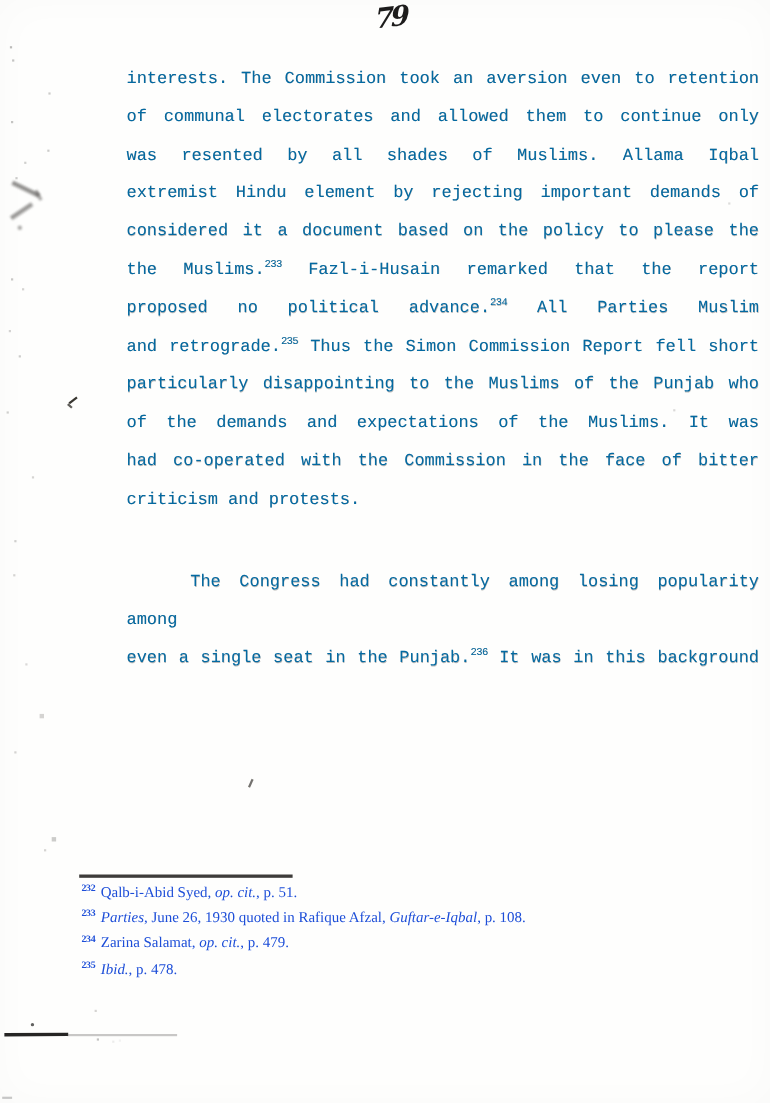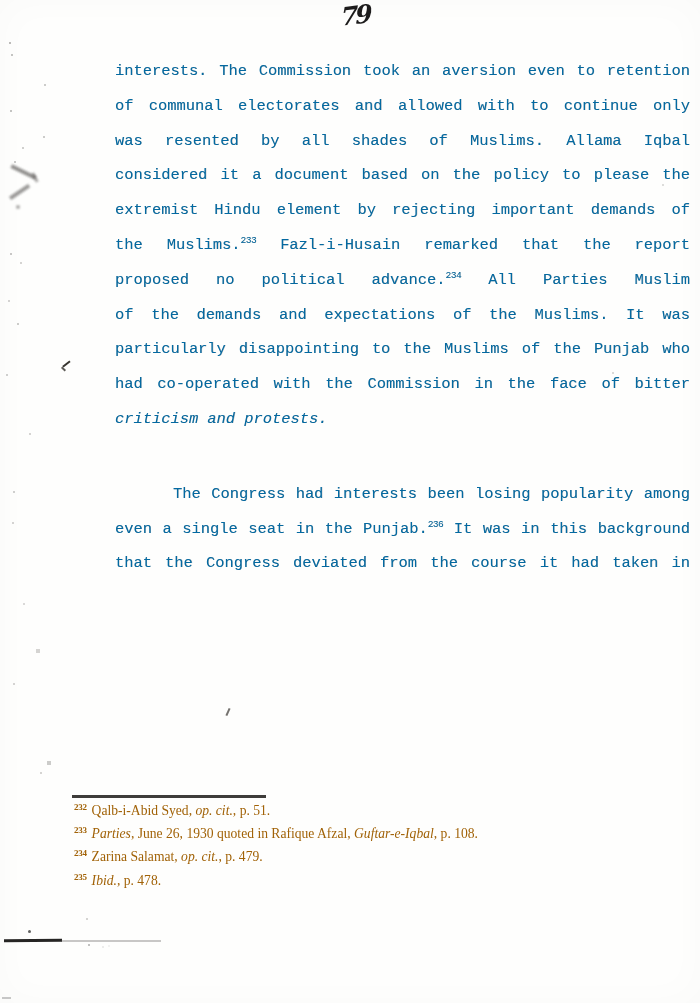"of communal electorates and allowed" div.line { text: with -> them }
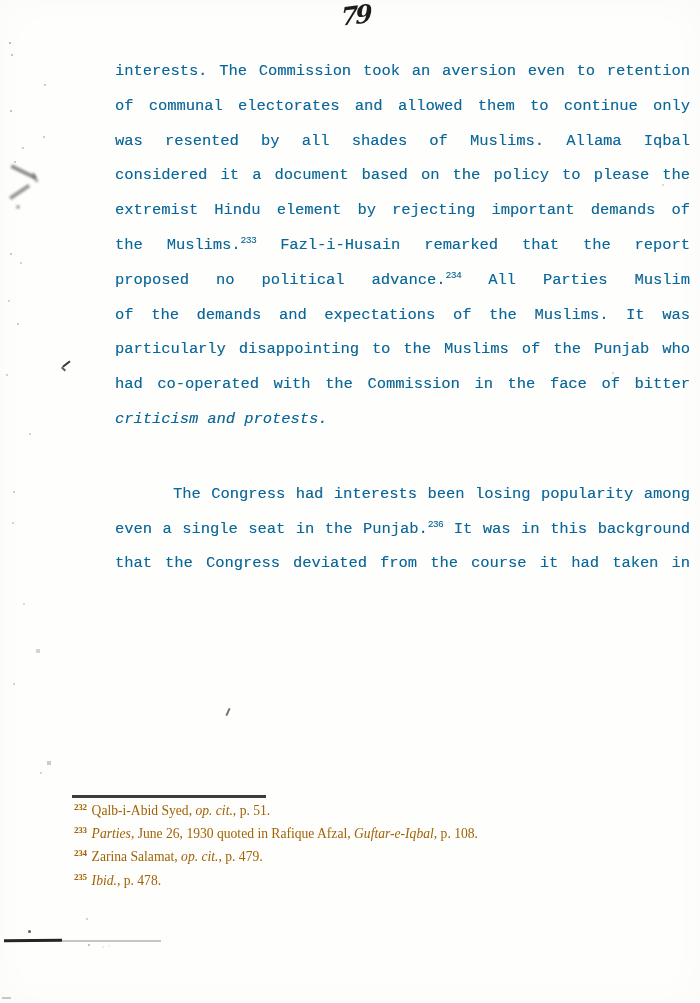"considered it a document based" div.line { order: before "extremist Hindu element by rejecting" -> after "extremist Hindu element by rejecting" }
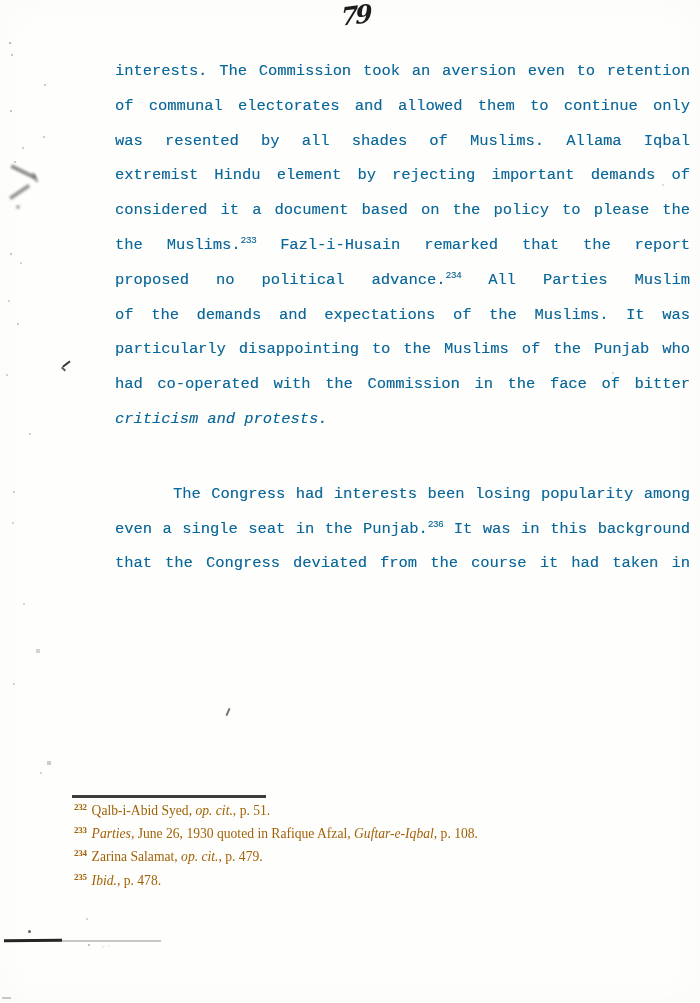"and retrograde.235 Thus the Simon" div.line { html: none -> <div>and retrograde.<sup>235</sup> Thus the Simon Commission Report fell short</div> }
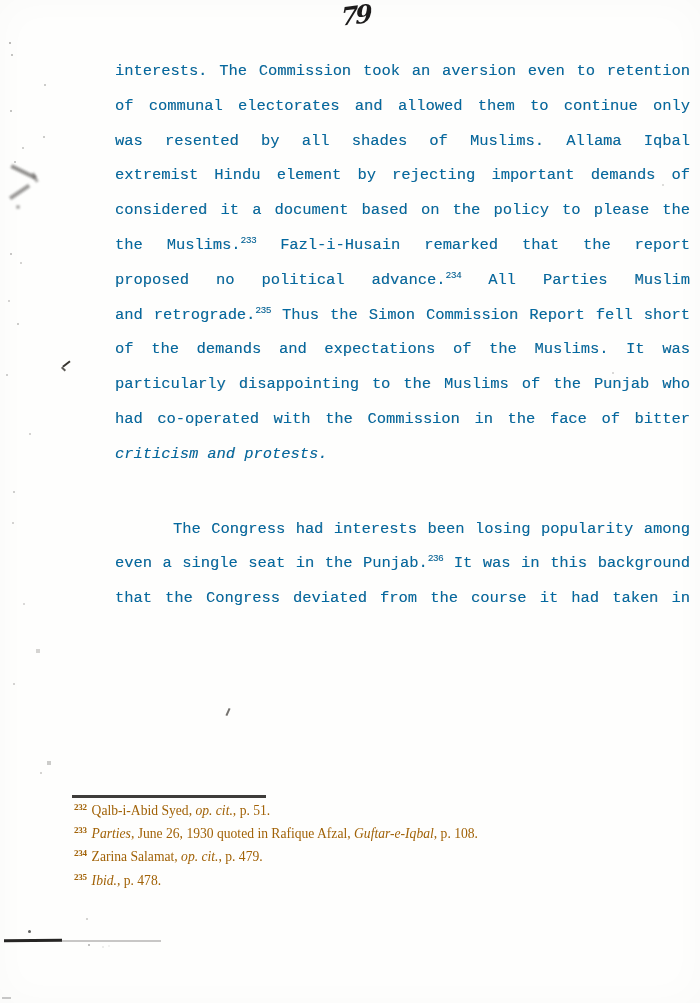"of the demands and expectations" div.line { order: before "particularly disappointing to the" -> after "particularly disappointing to the" }
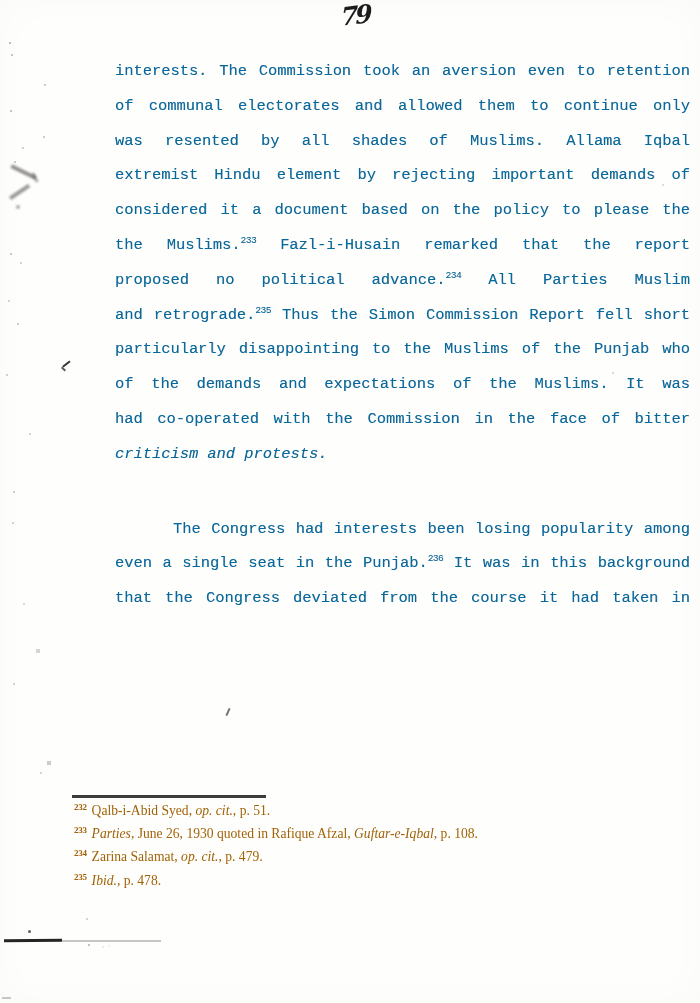"criticism and protests." .line-left { font-style: italic -> none }
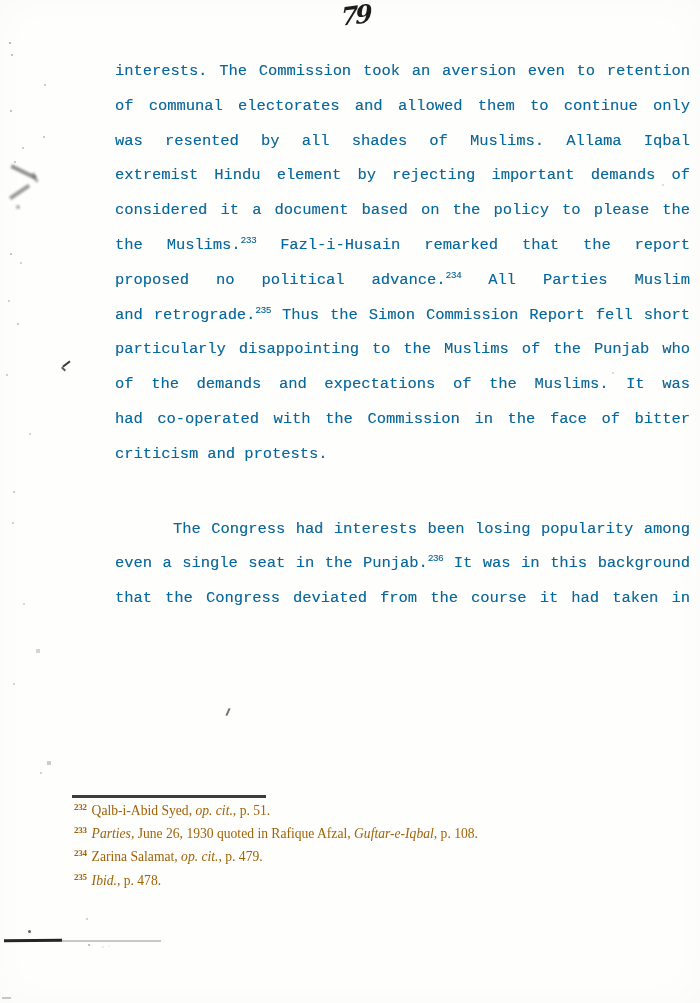"The Congress had interests been" div.line { text: interests been -> constantly among }
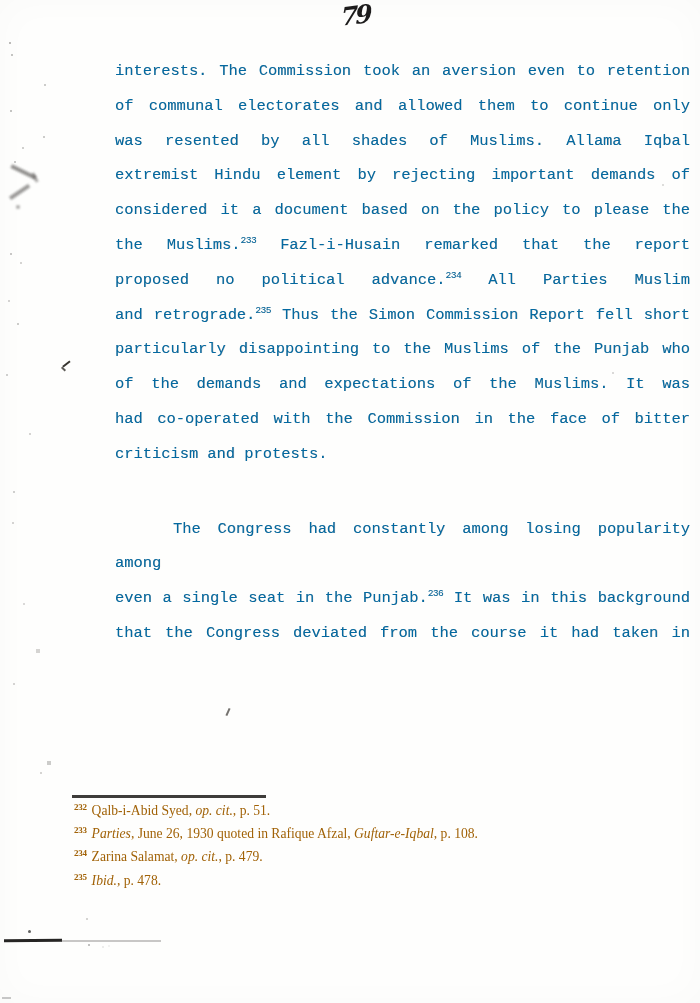"that the Congress deviated from" div.line { html: <div>that the Congress deviated from the course it had taken in</div> -> none }
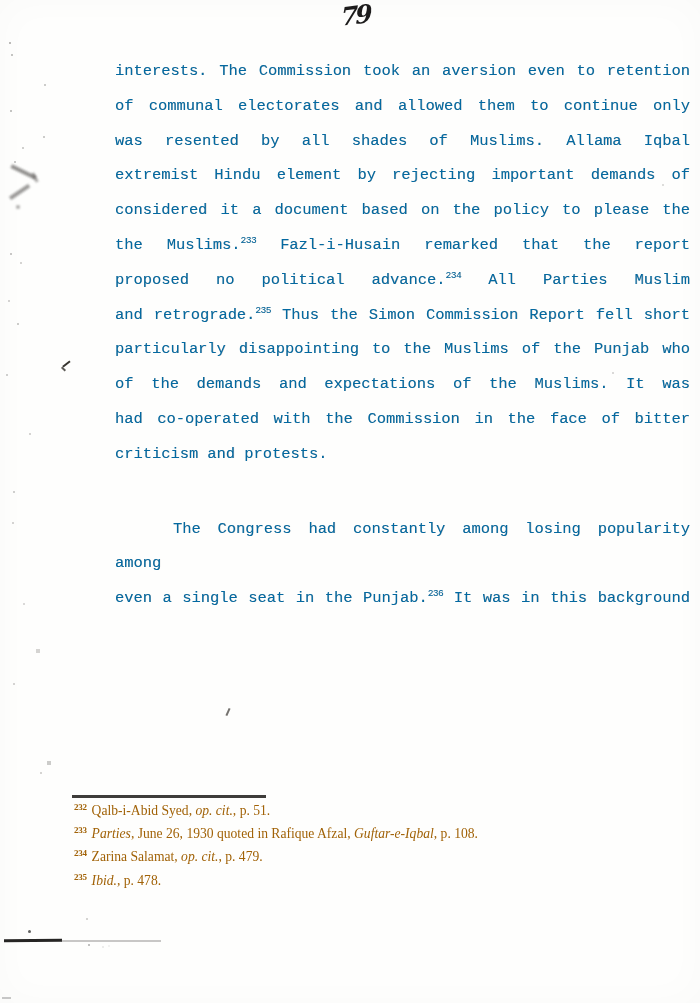"232 Qalb-i-Abid Syed, op. cit.," .footnotes { color: #a16207 -> #1d4ed8 }
